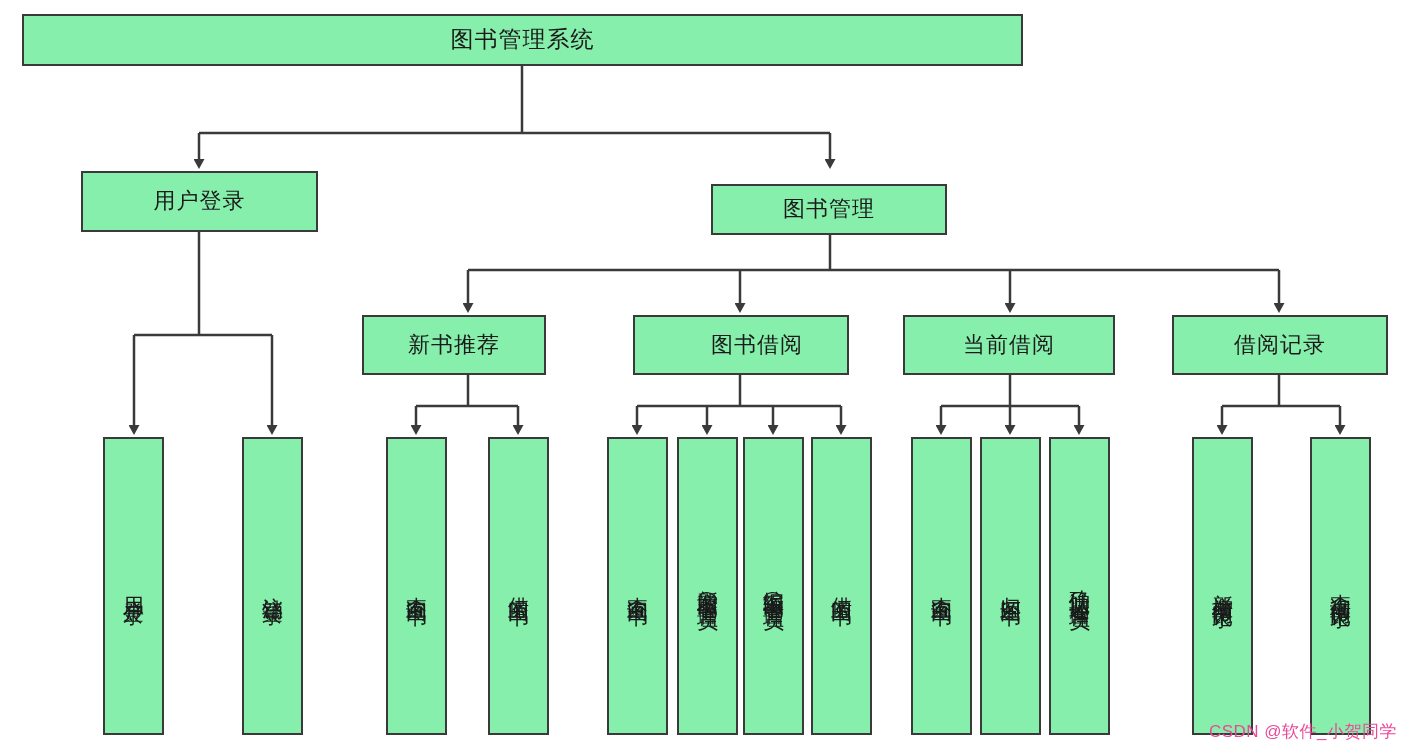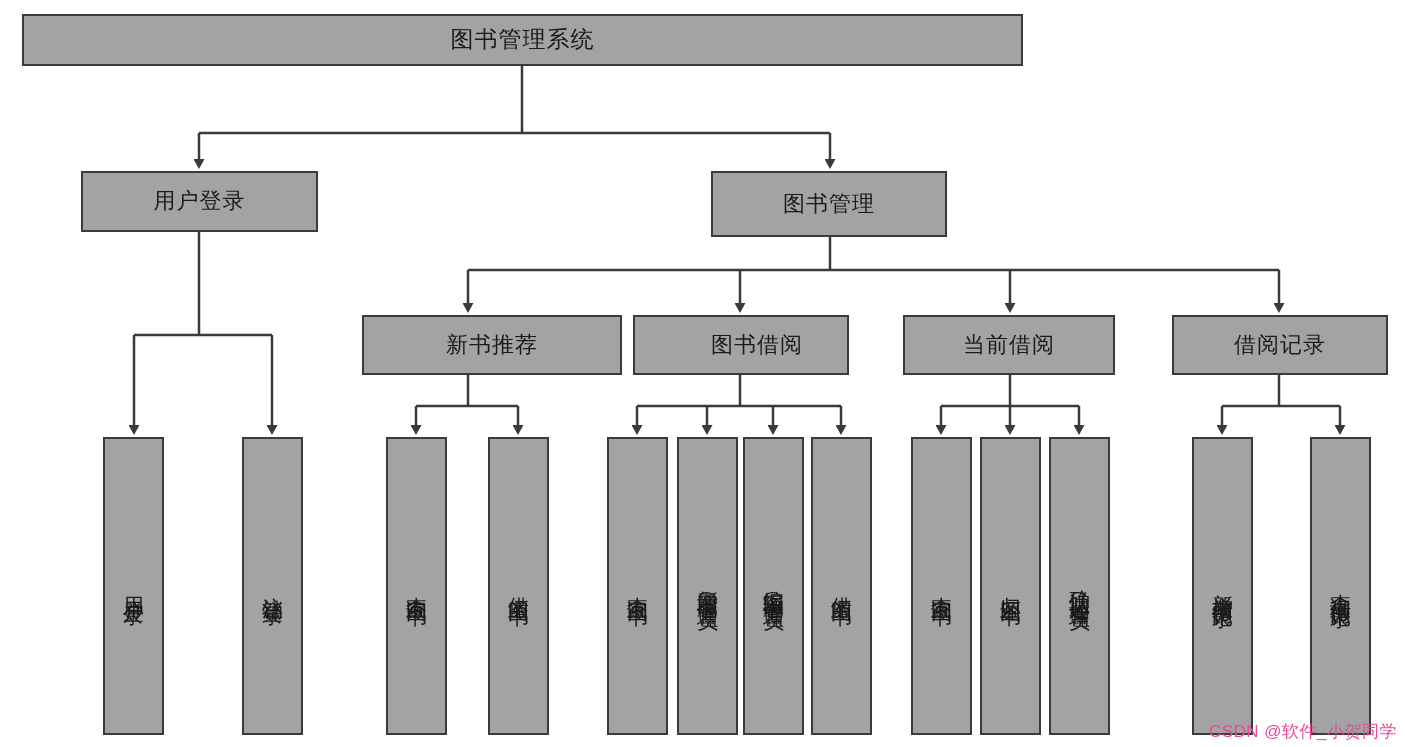"图书管理系统" .node { background: #a3a3a3 -> #86efac }
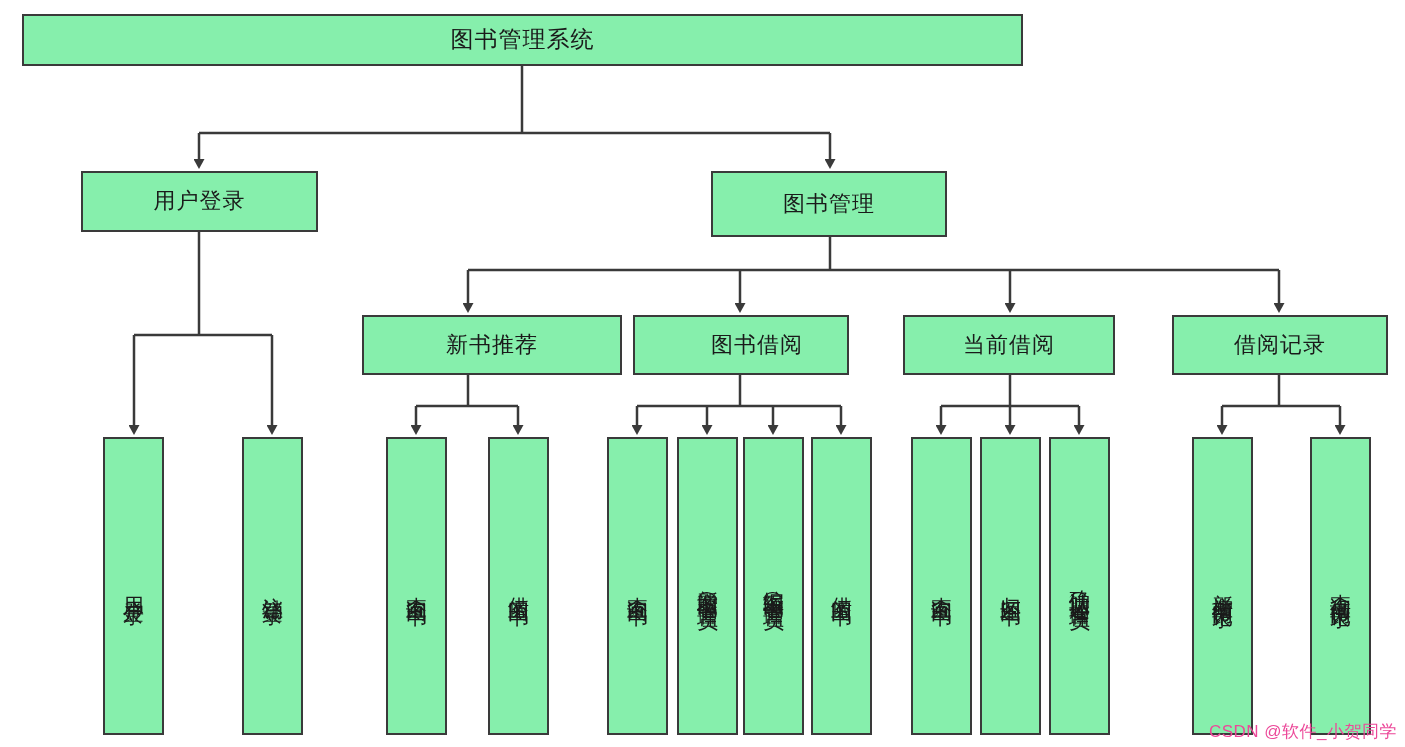"图书管理" div.node { height: 66px -> 51px; top: 171px -> 184px }
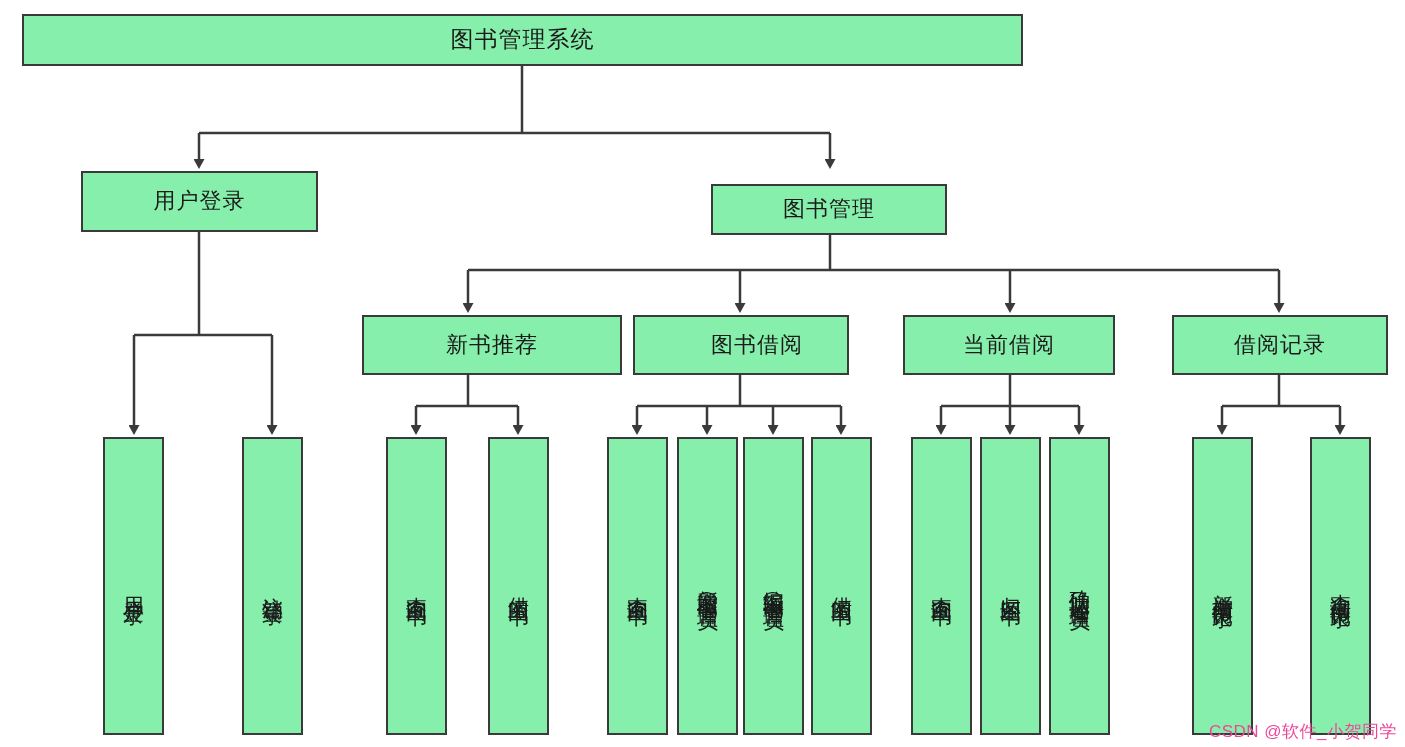"新书推荐" div.node { width: 260px -> 184px }
